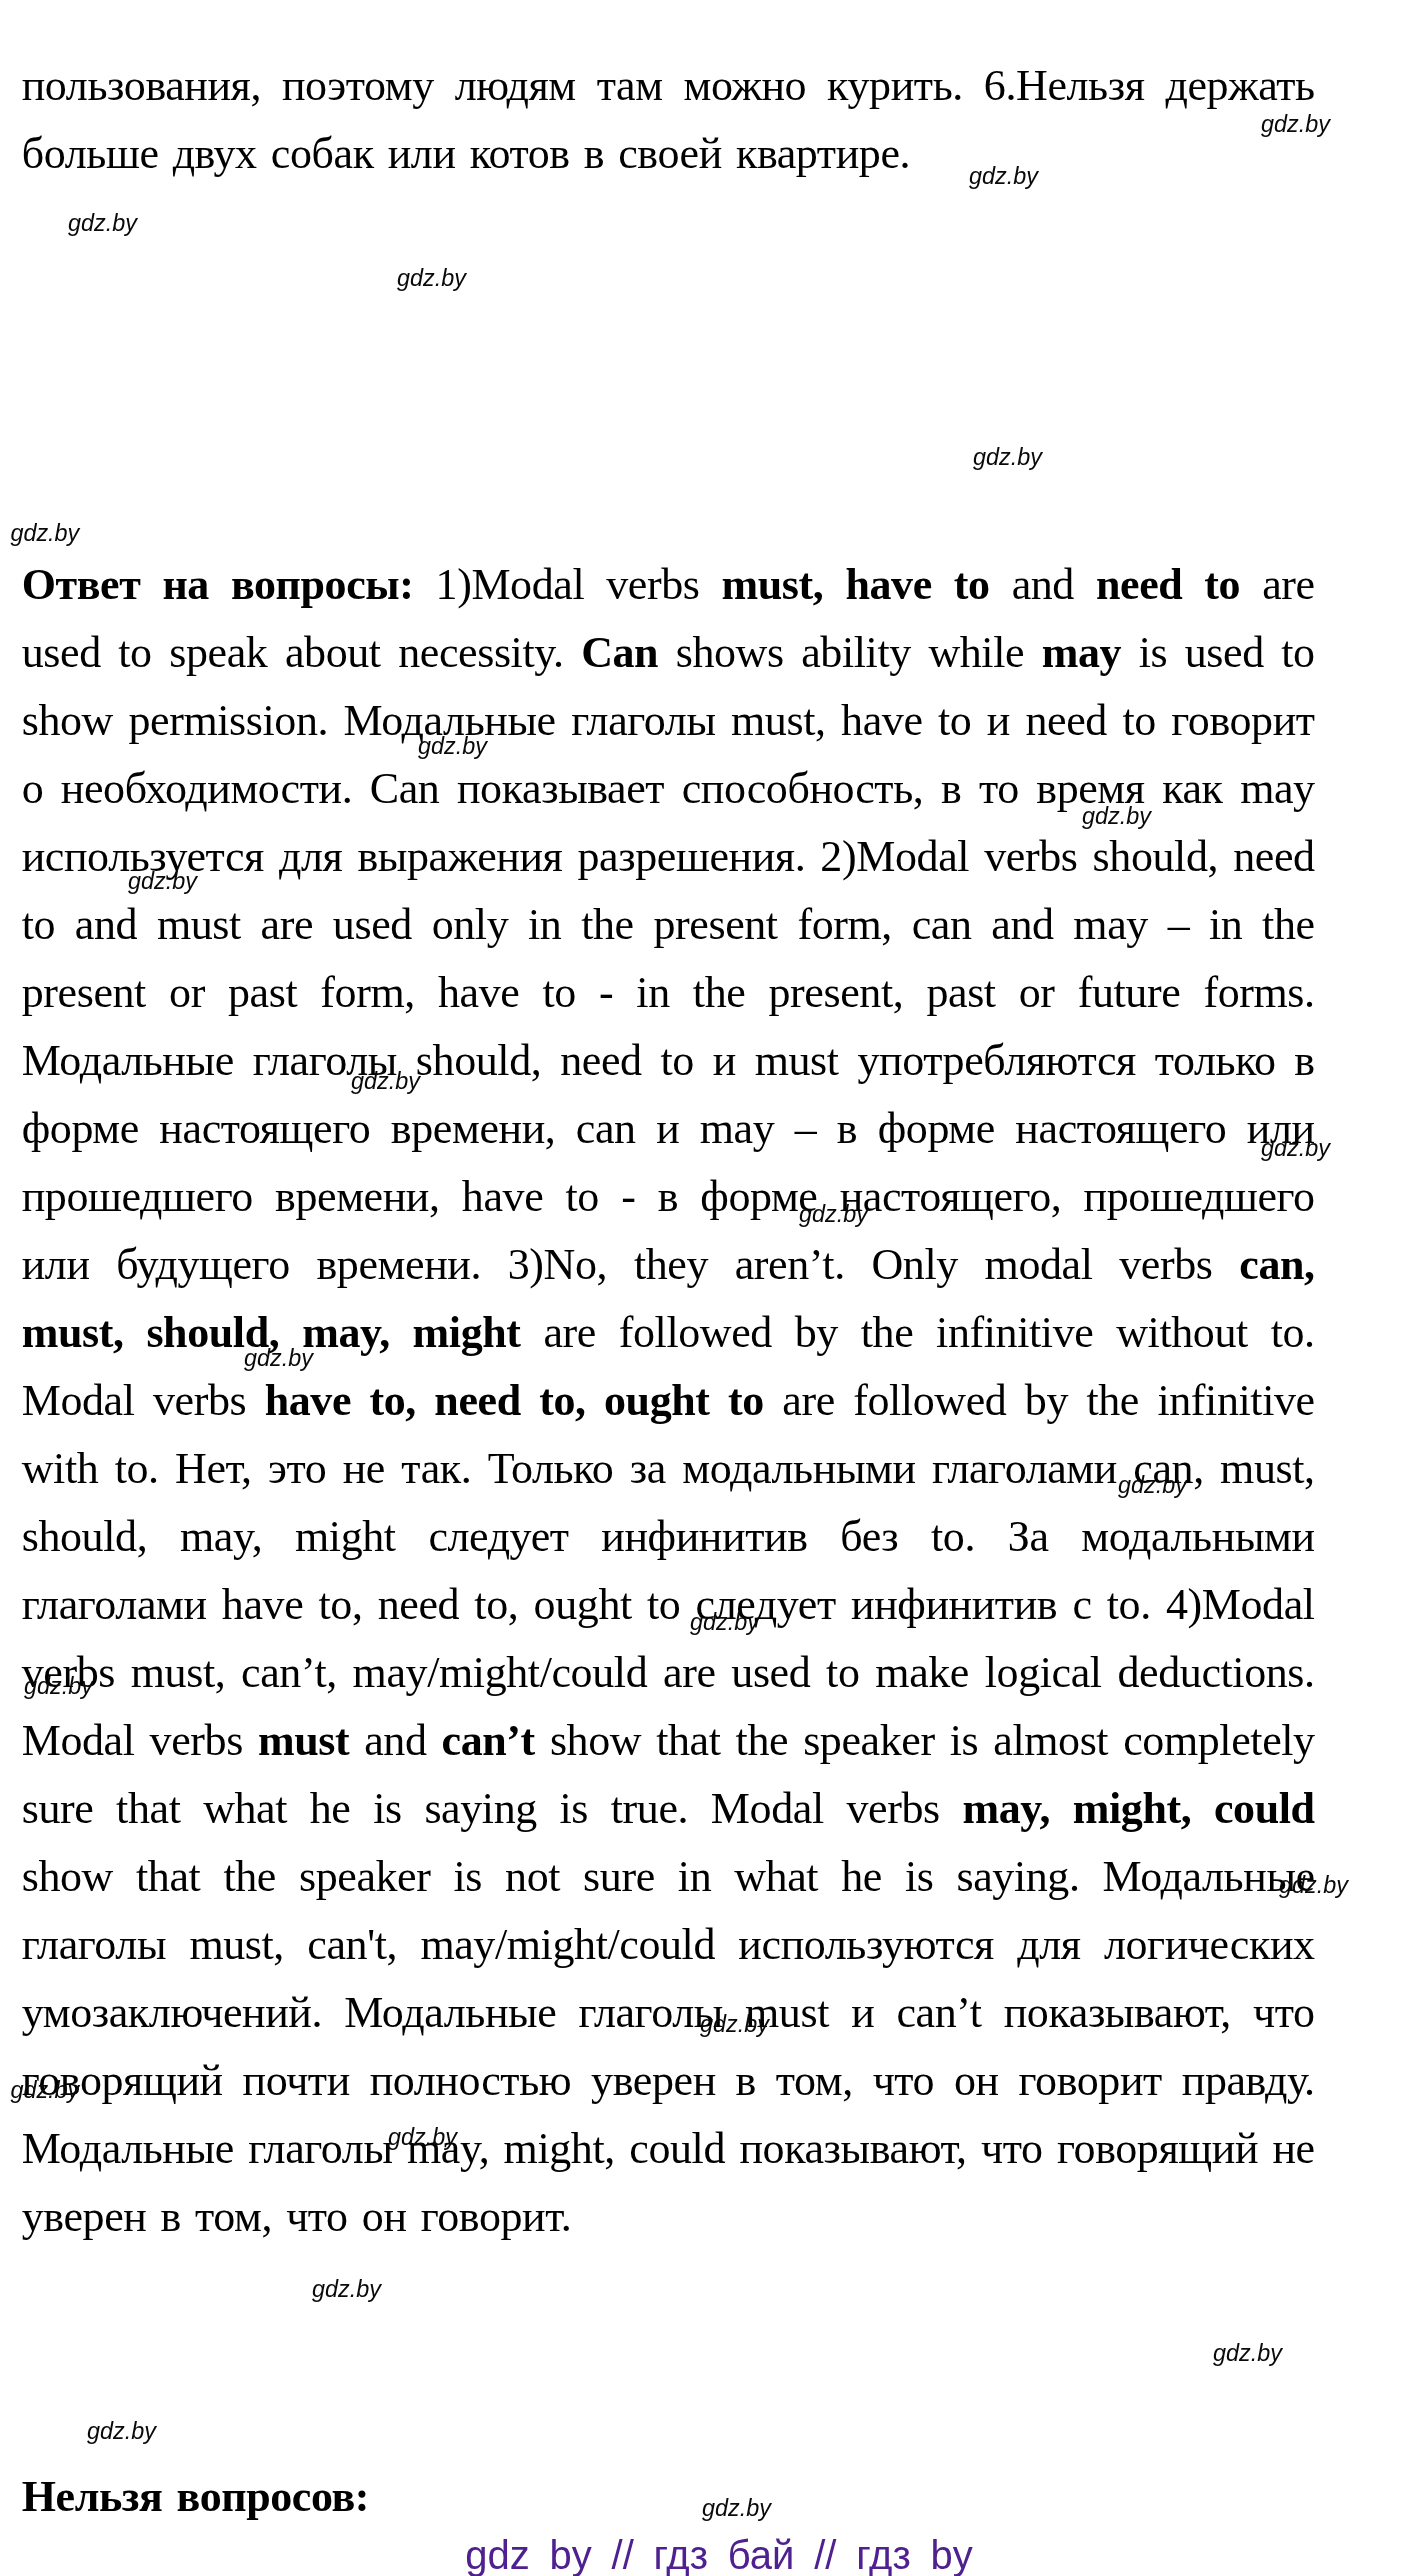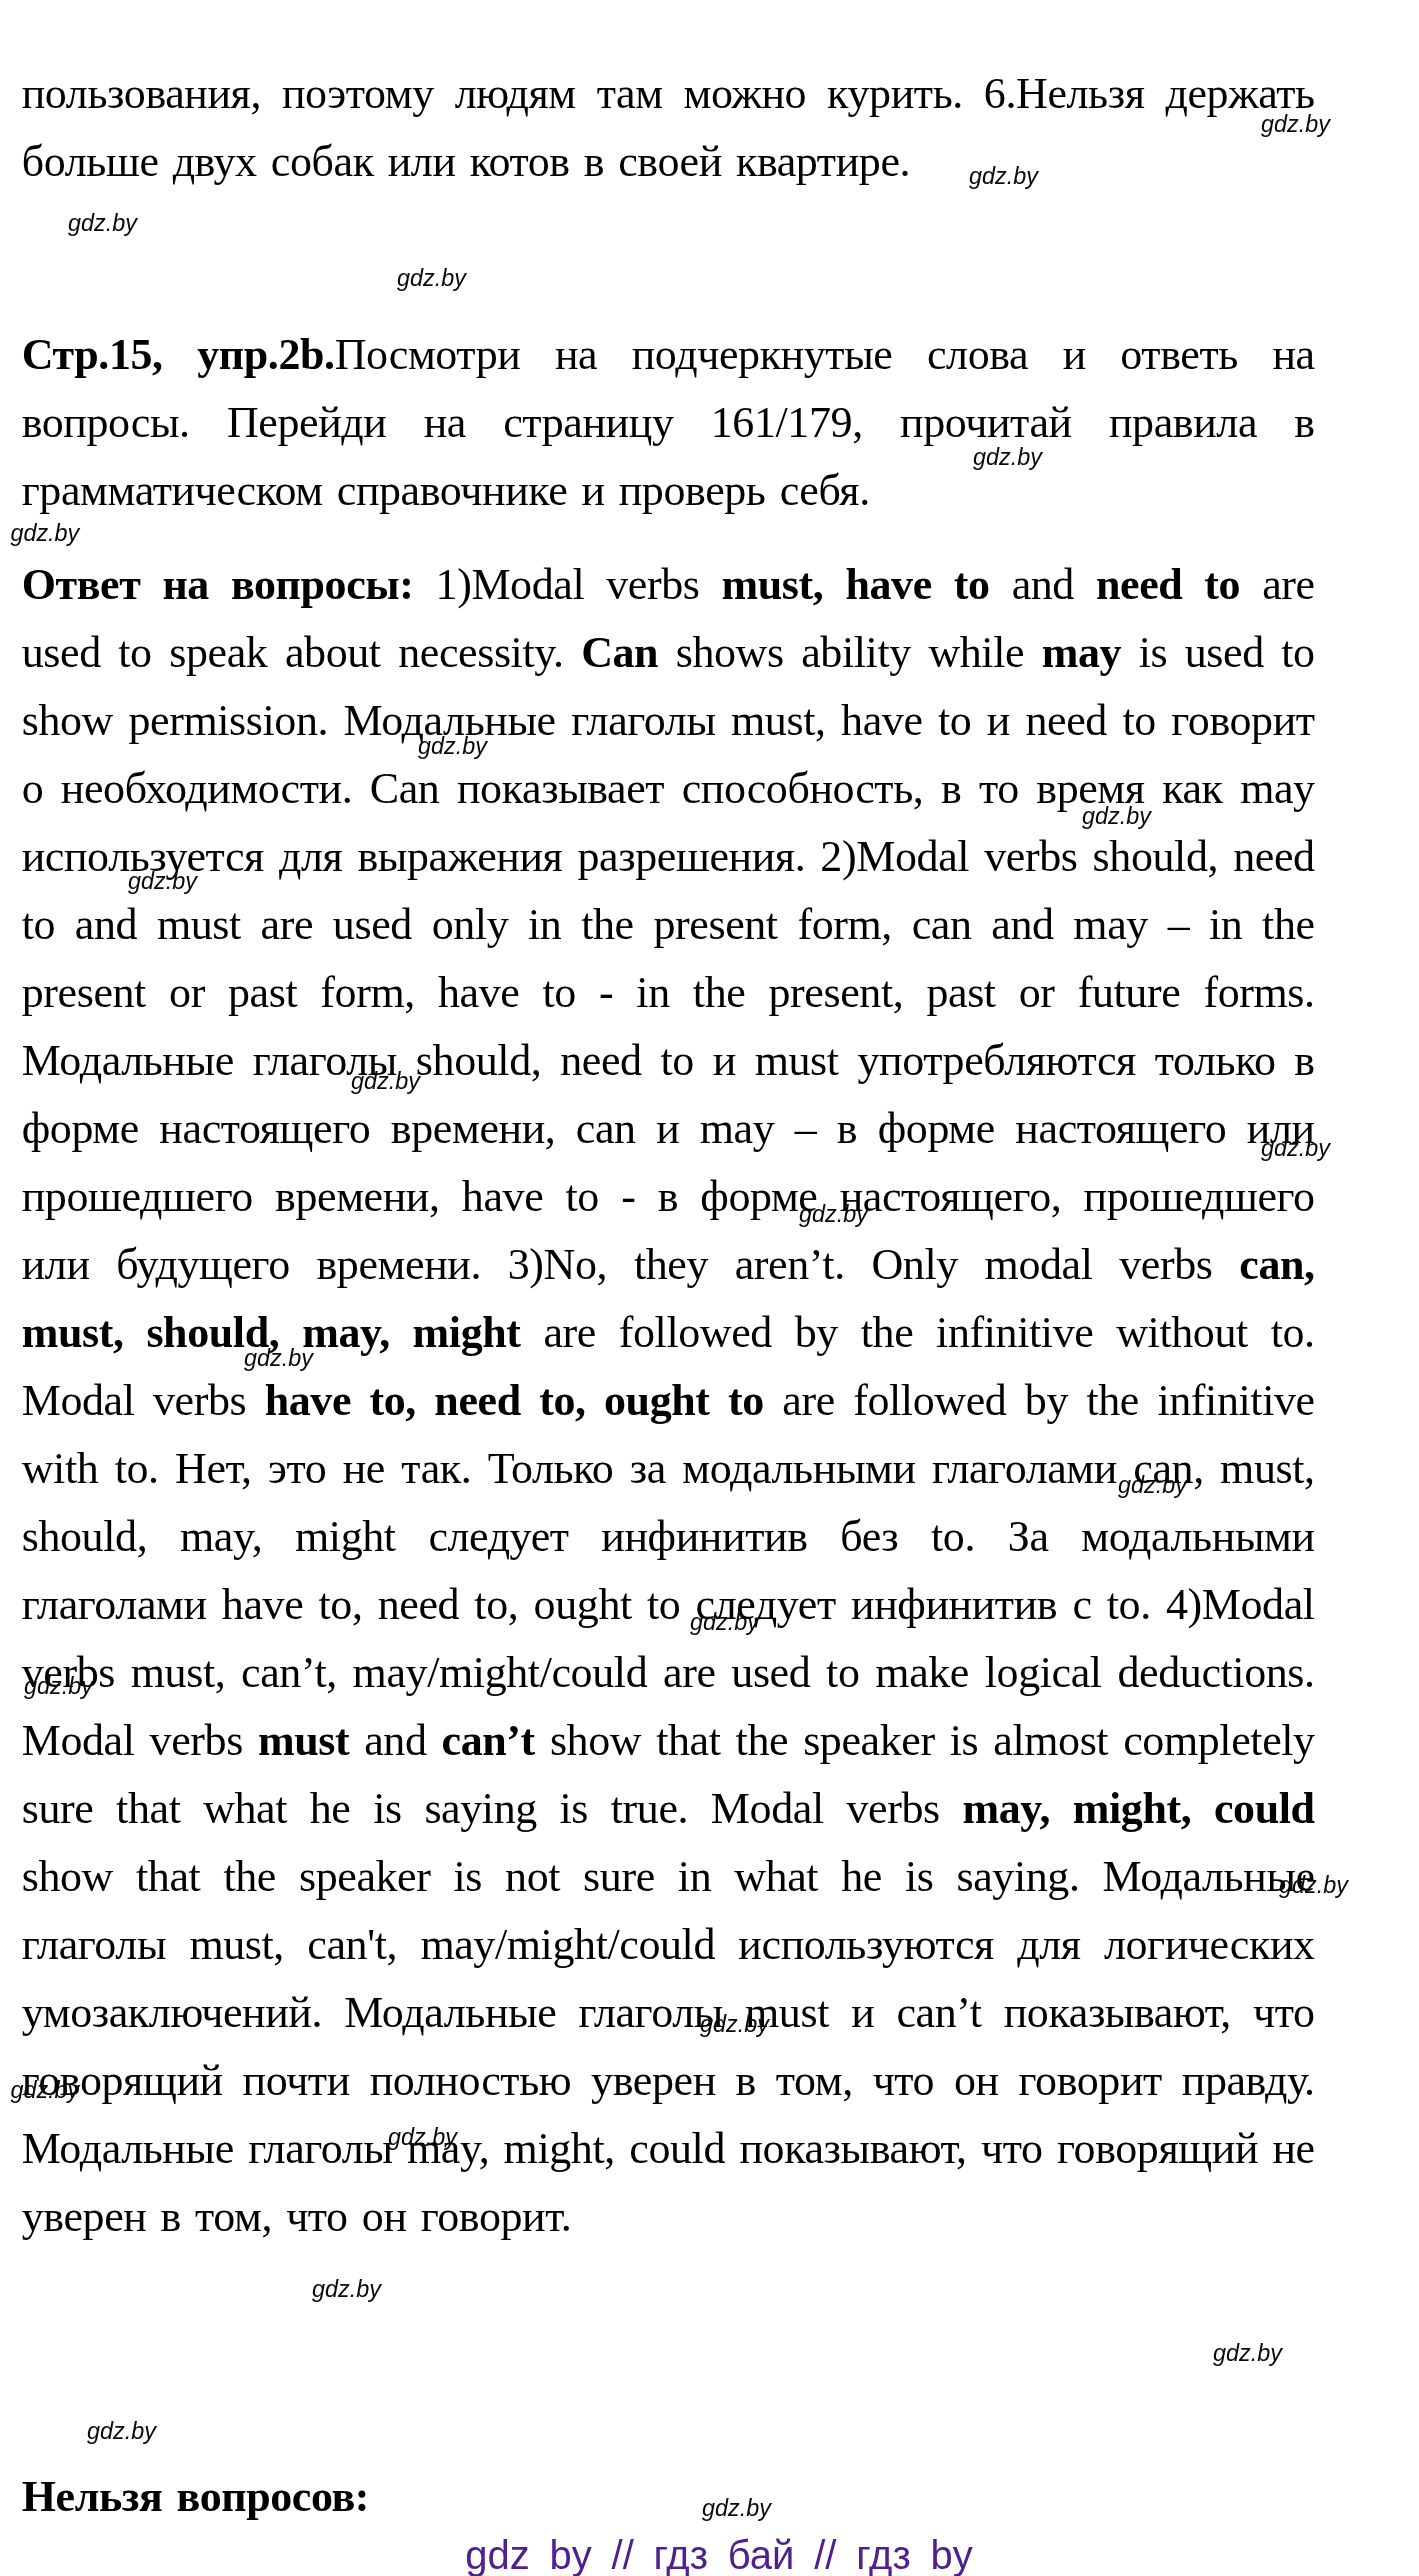"пользования, поэтому людям там можно" #para-intro { top: 60px -> 52px }
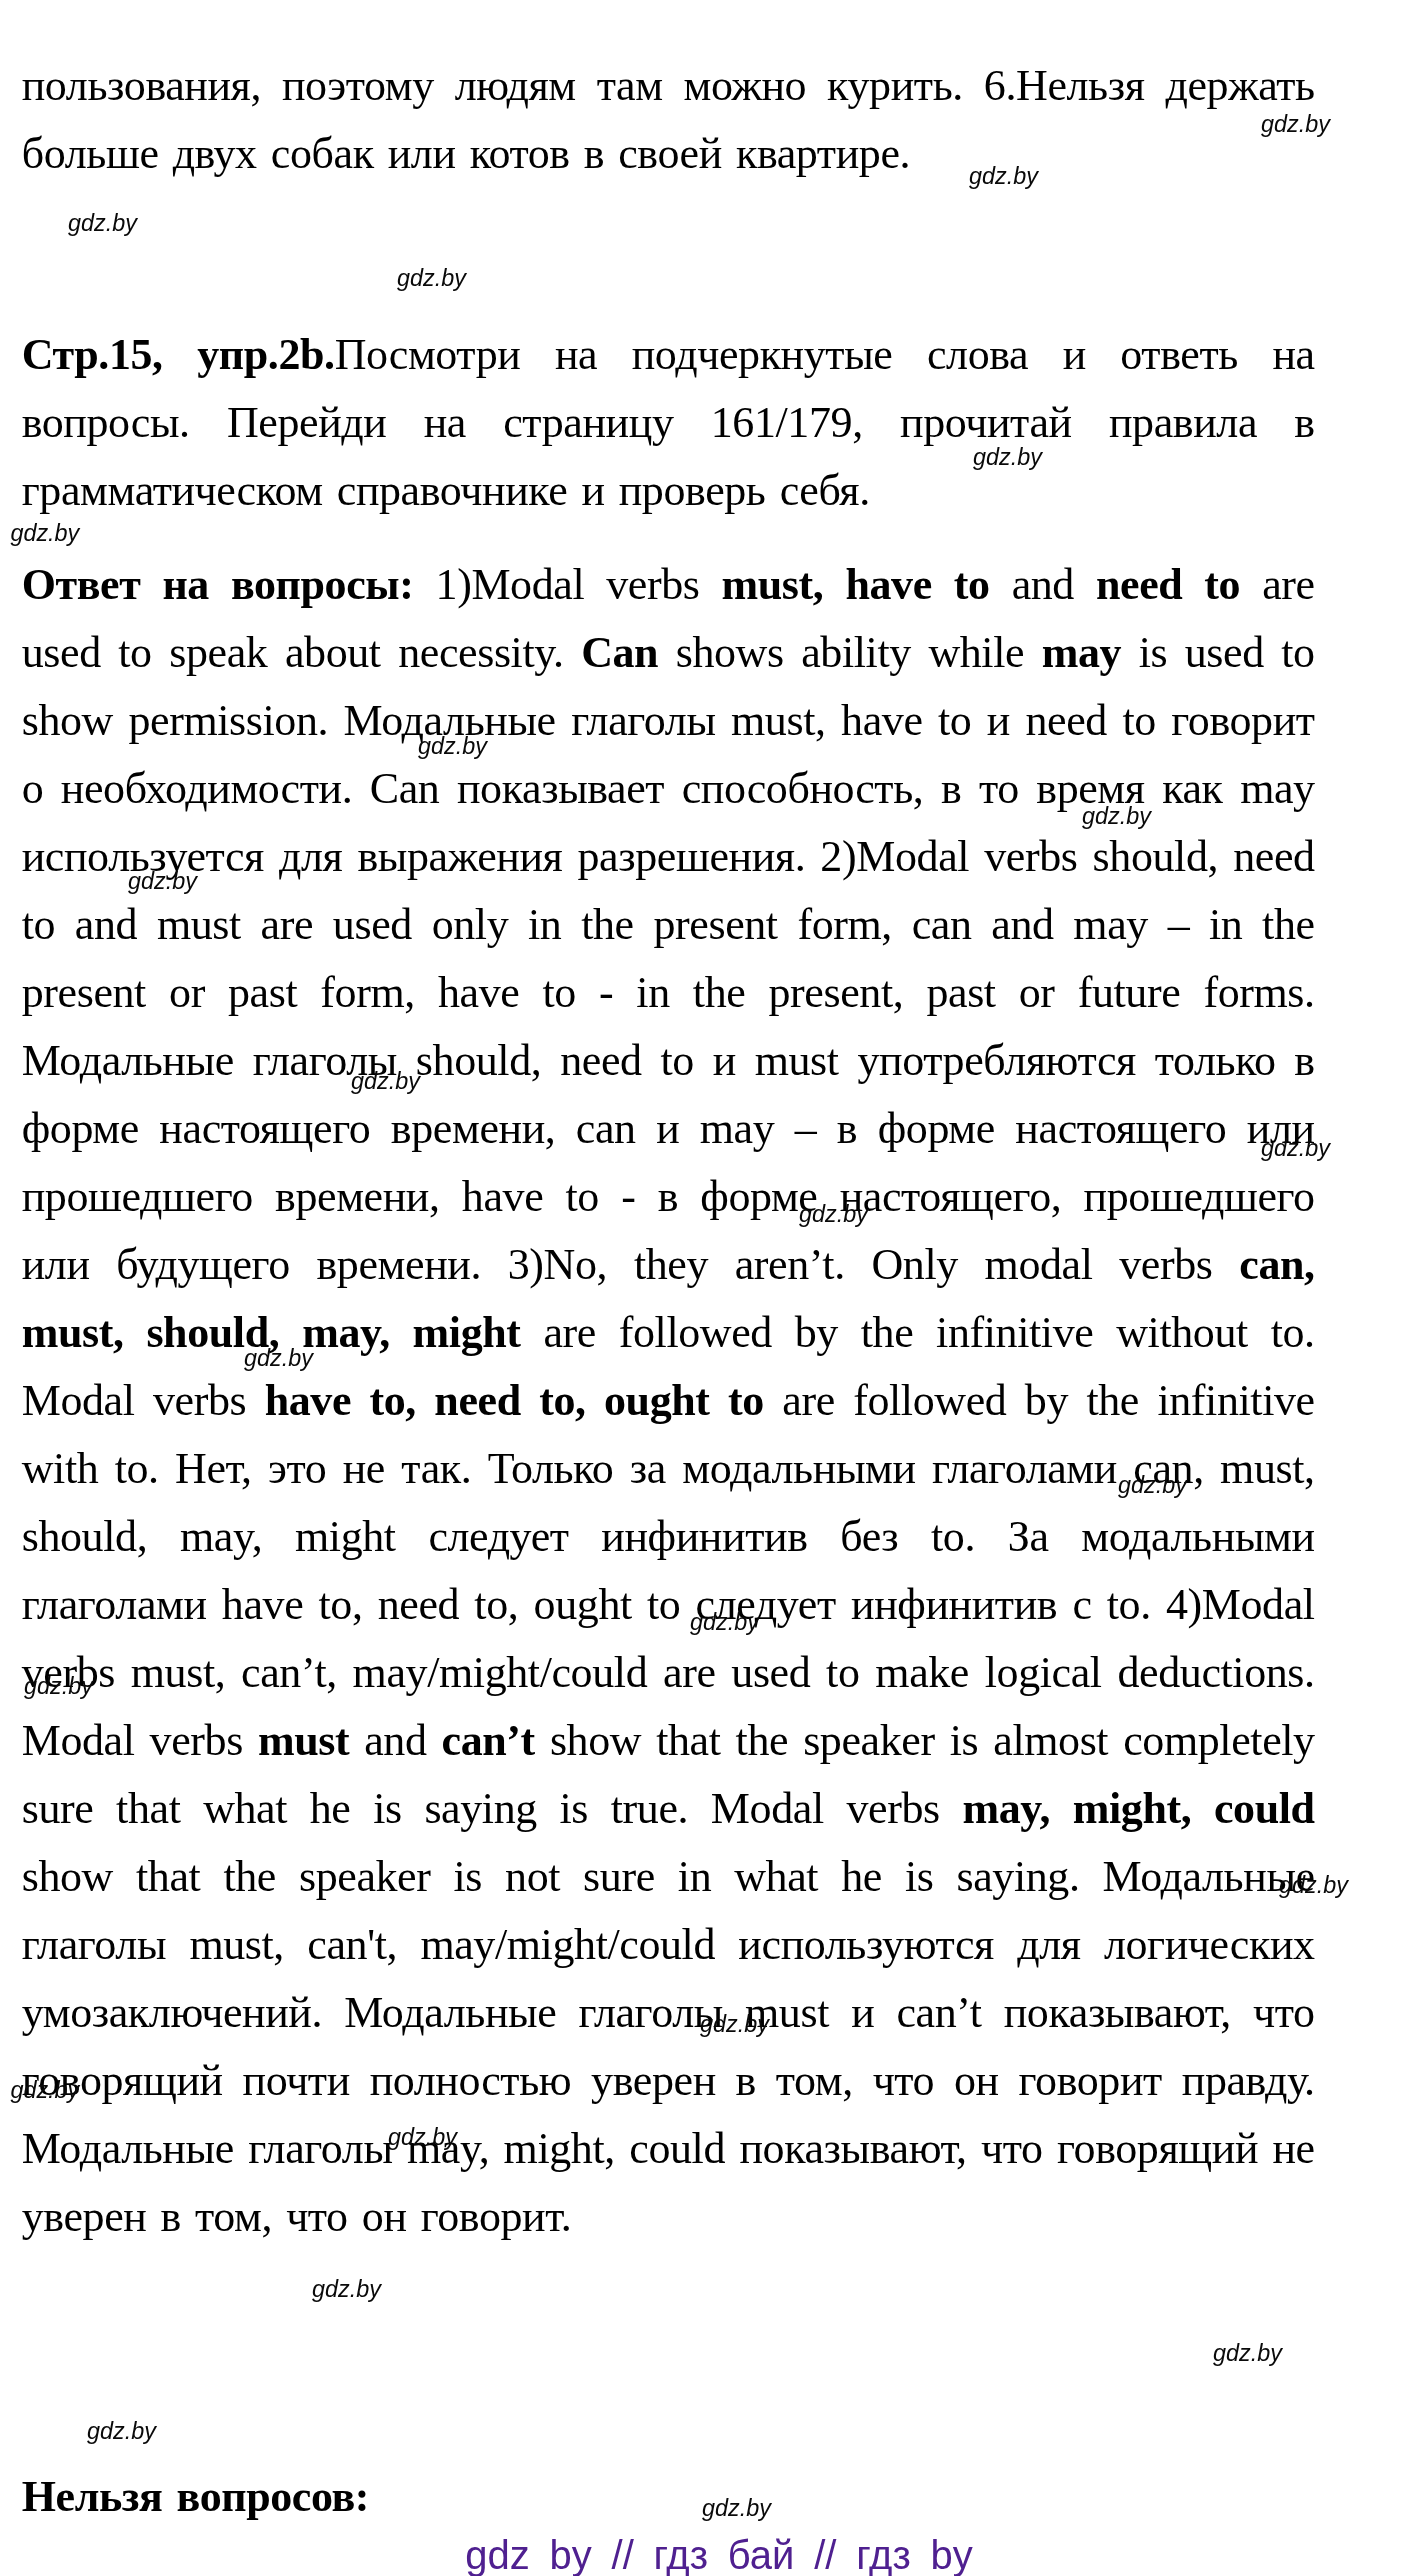"Стр.15, упр.2b.Посмотри на подчеркнутые" p.para { html: <p><span>Стр.15, упр.2b.</span><span>Посмотри на подчеркнутые слова и ответь на вопросы. Перейди на страницу 161/179, прочитай правила в грамматическом справочнике и проверь себя.</span></p> -> none }
